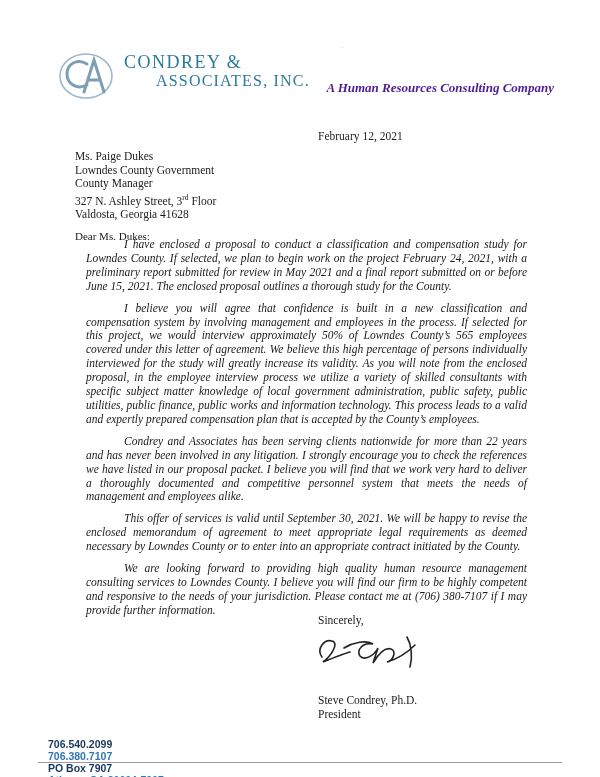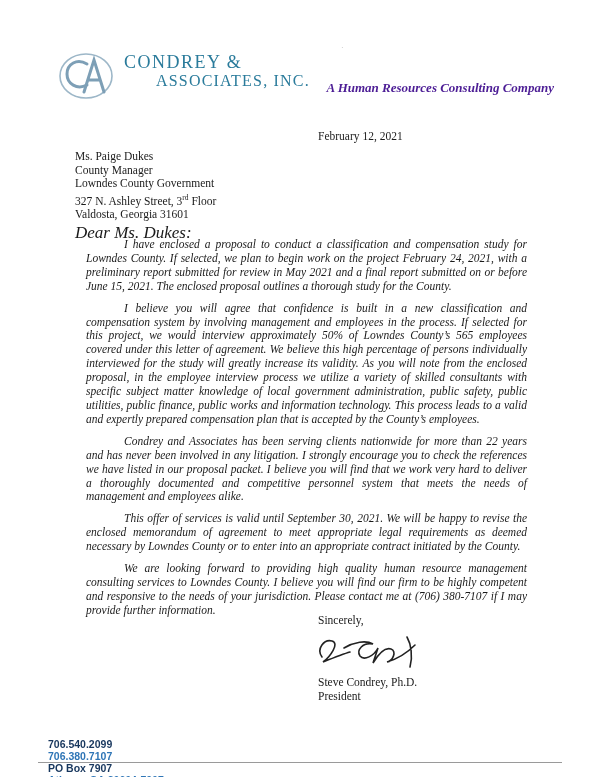"County Manager" div { order: before "Lowndes County Government" -> after "Lowndes County Government" }
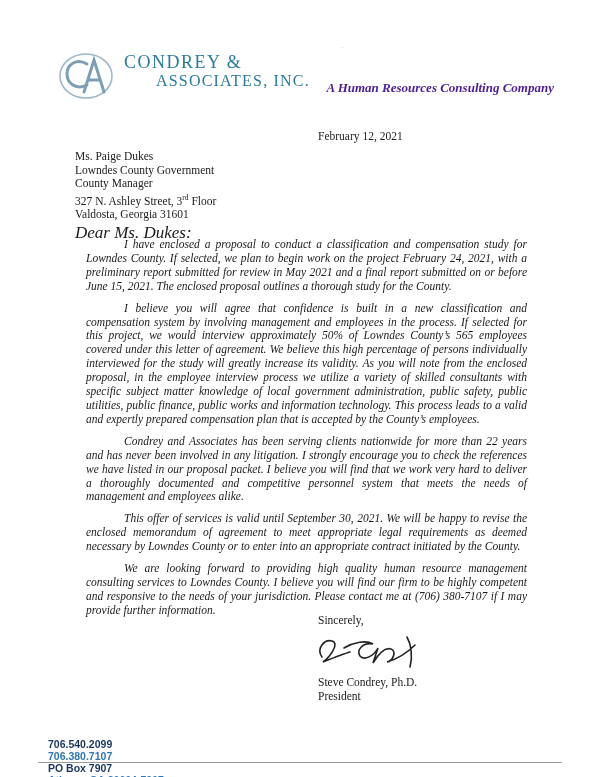"Valdosta, Georgia 31601" div { text: 31601 -> 41628 }
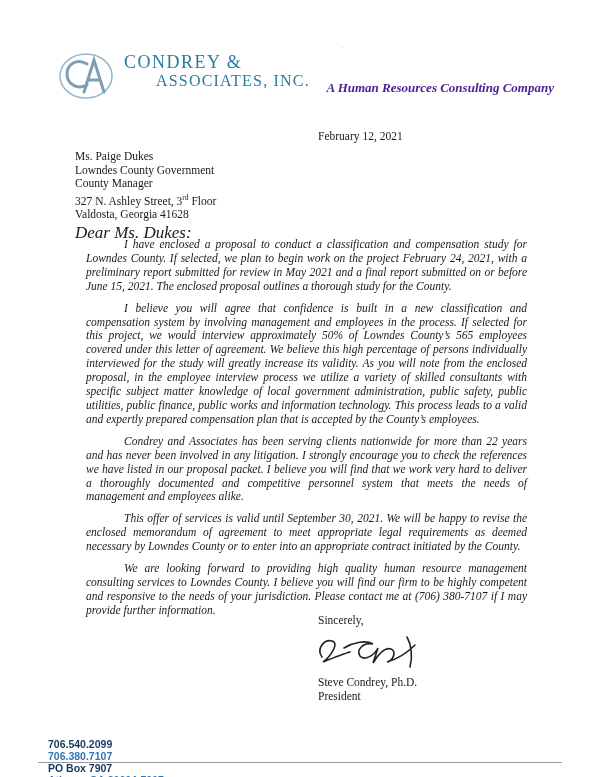"Dear Ms. Dukes:" .salutation { font-size: 17px -> 11px; font-style: italic -> none; top: 223px -> 230px }
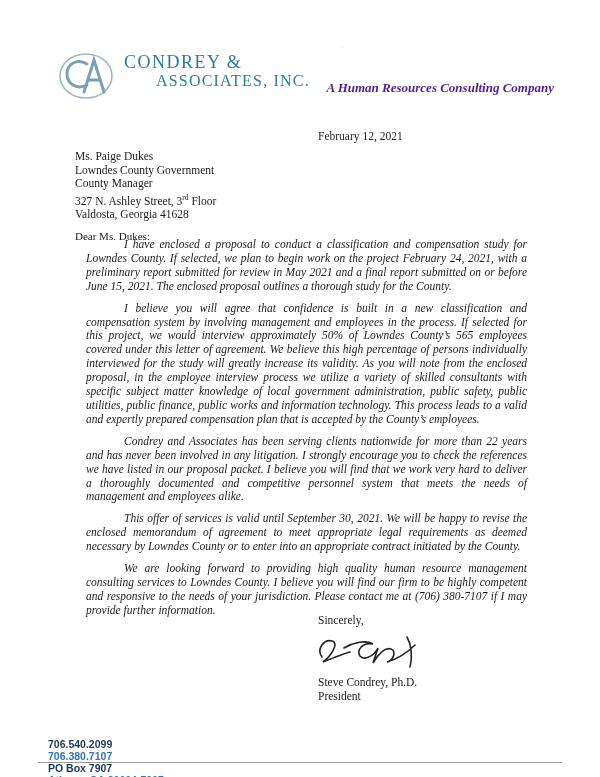"Steve Condrey, Ph.D." .signer { margin-top: 2px -> 20px }
